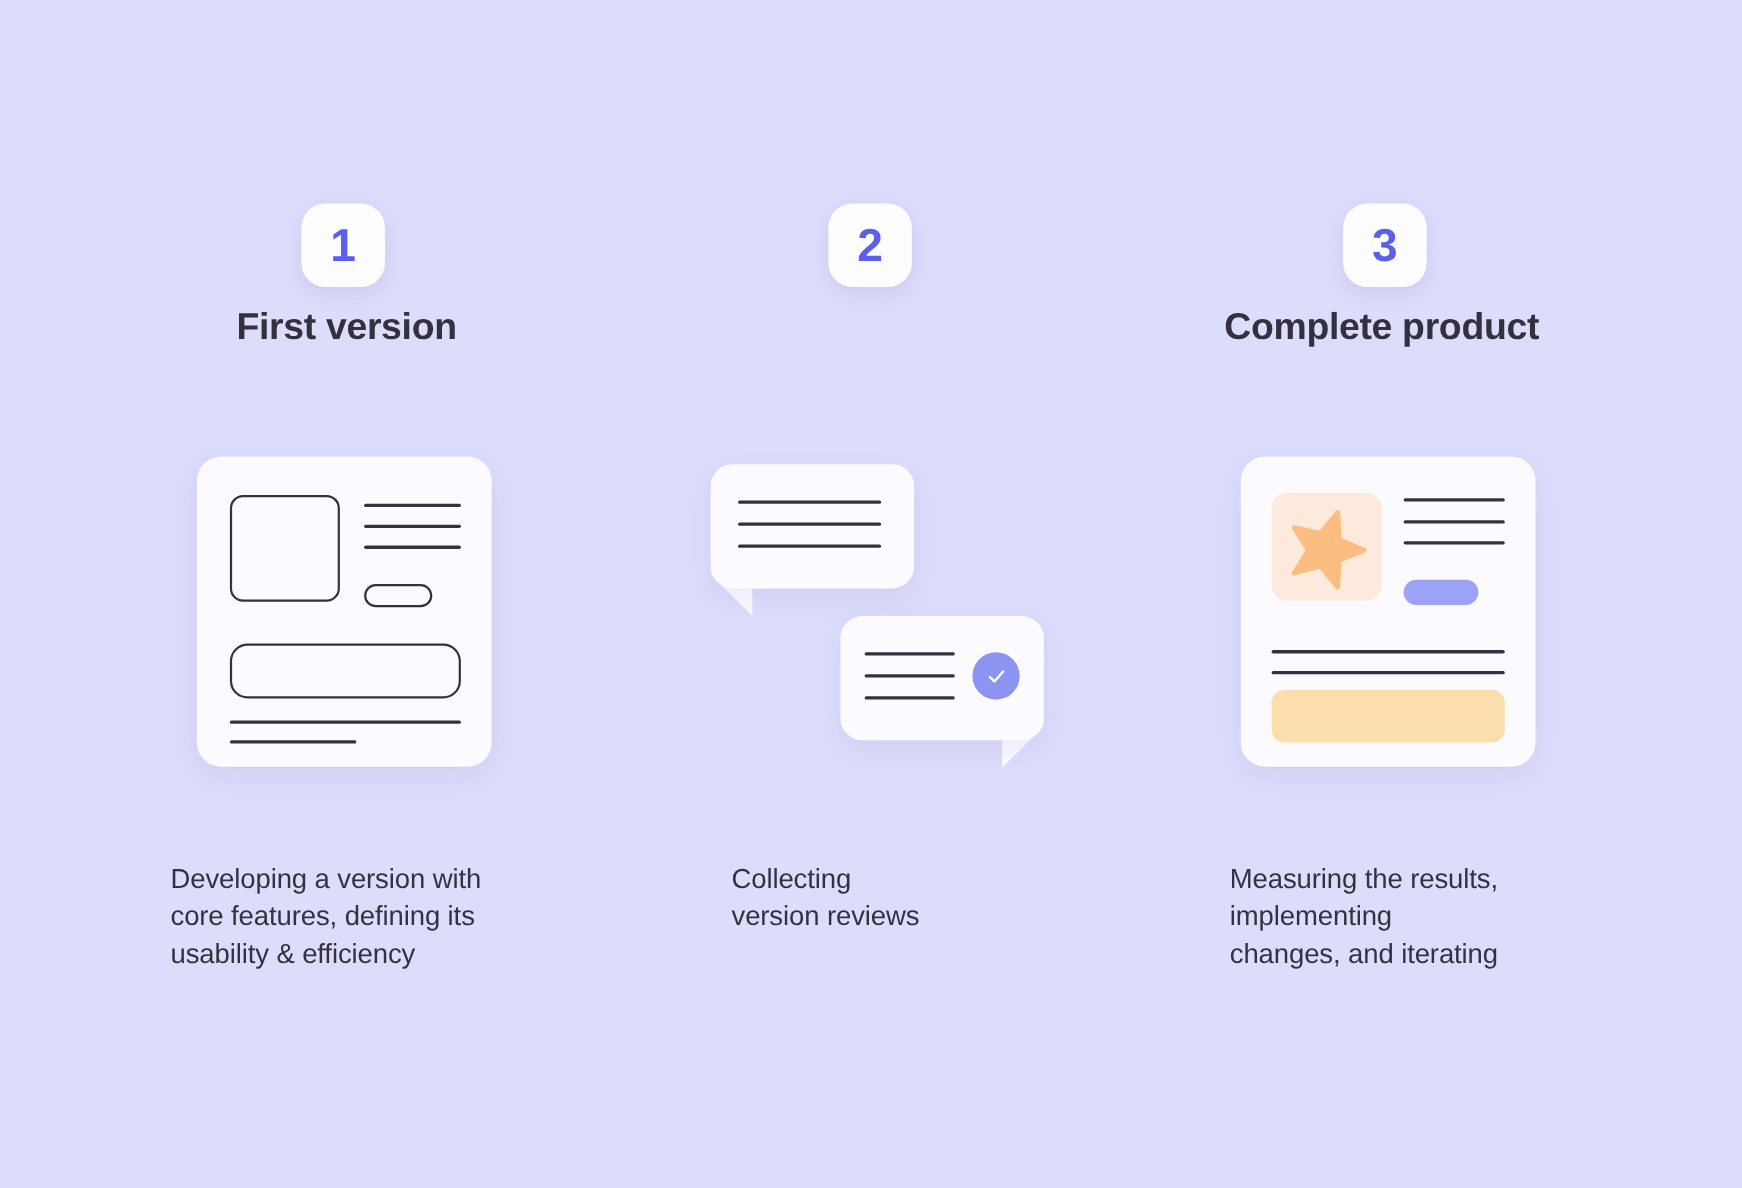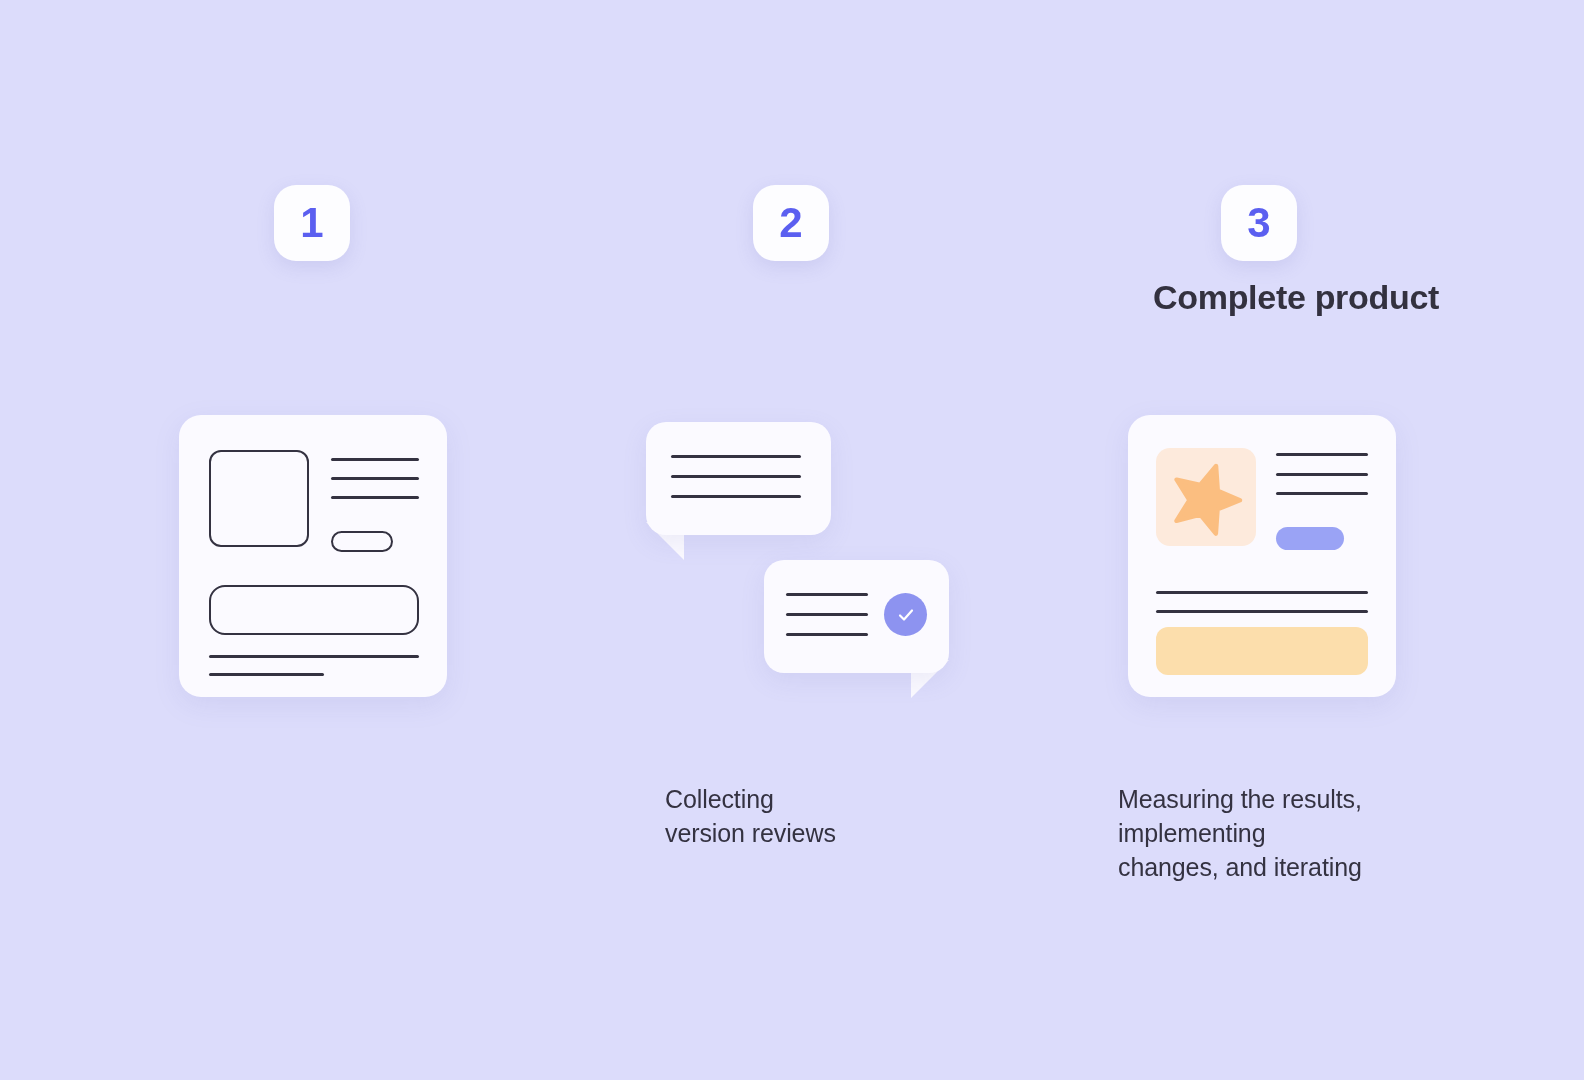"First version" div.heading { html: none -> <div>First version</div> }
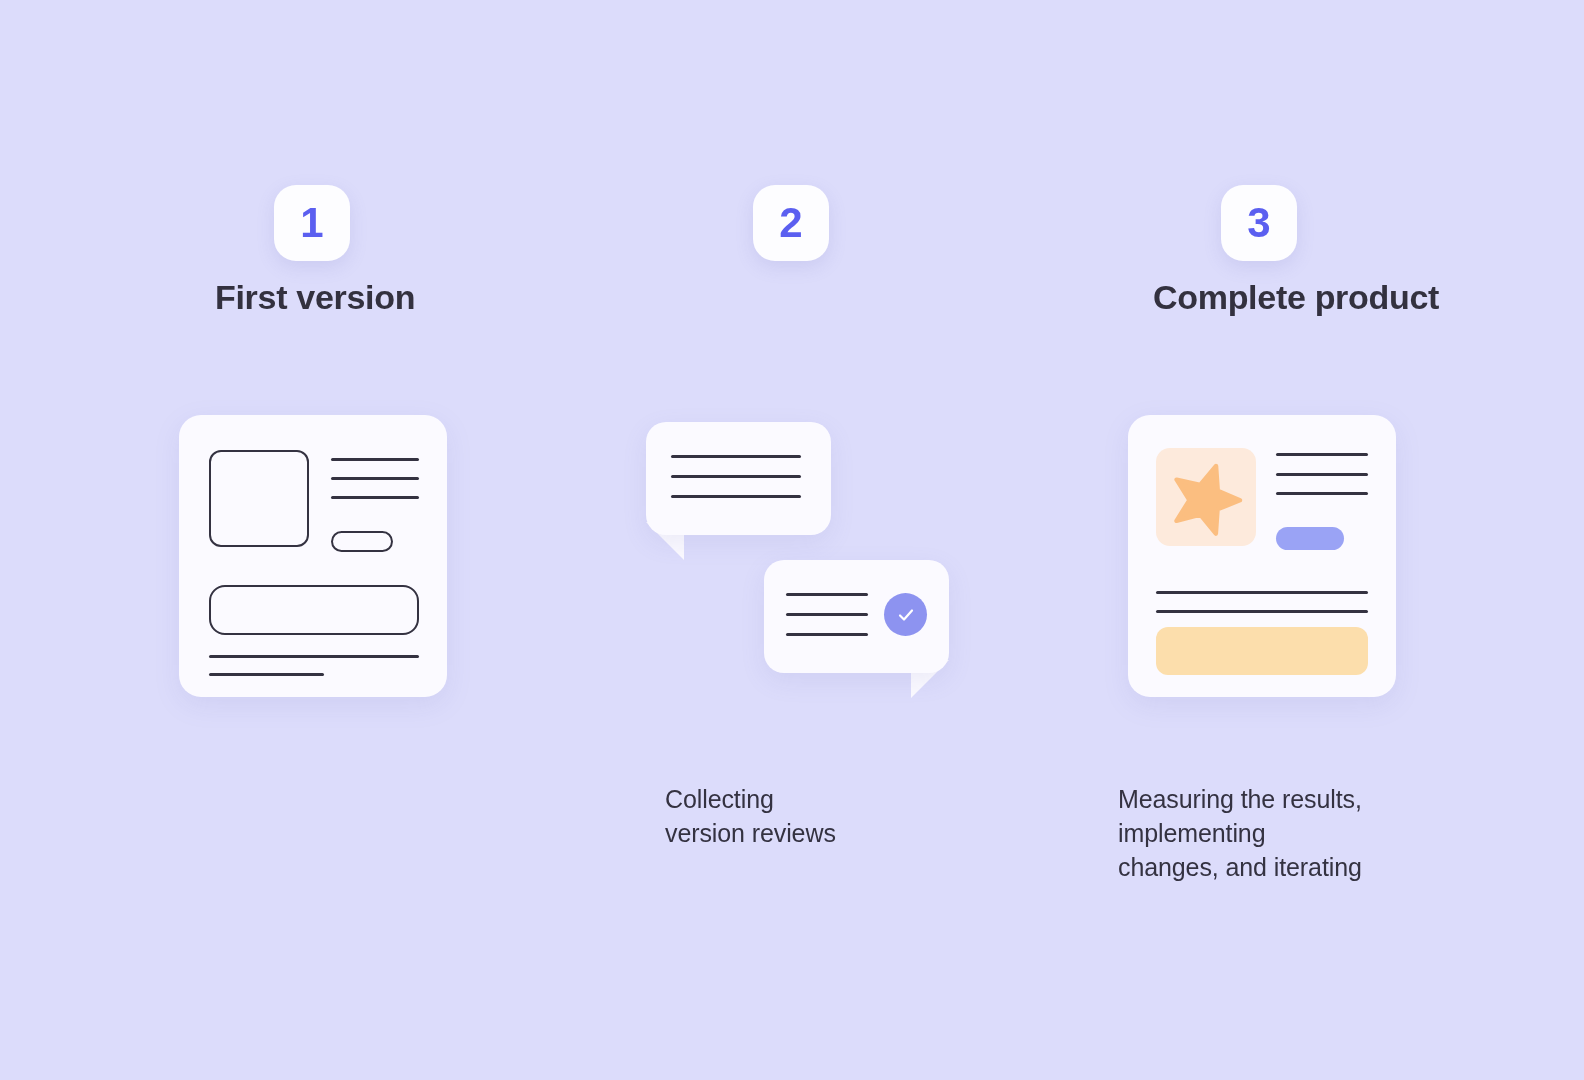"Complete product" .col-3 .heading { margin-left: 40px -> none }
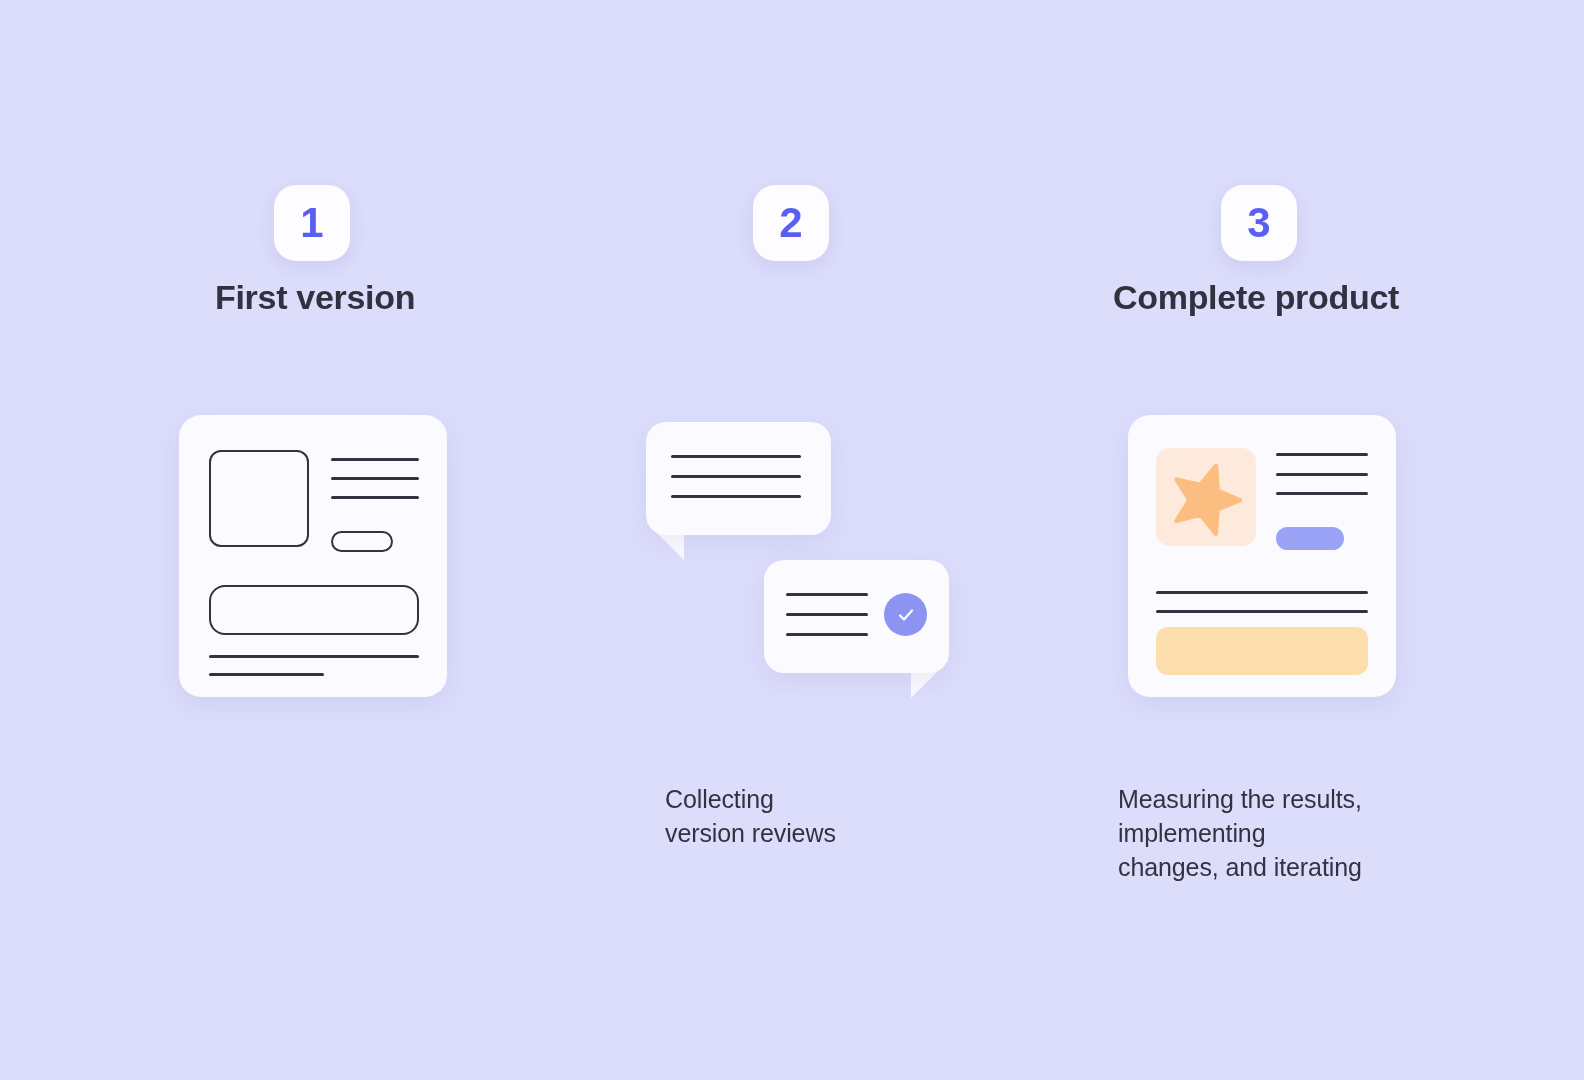"Developing a version with" div.desc { html: none -> <div>Developing a version with core features, defining its usability &amp; efficiency</div> }
